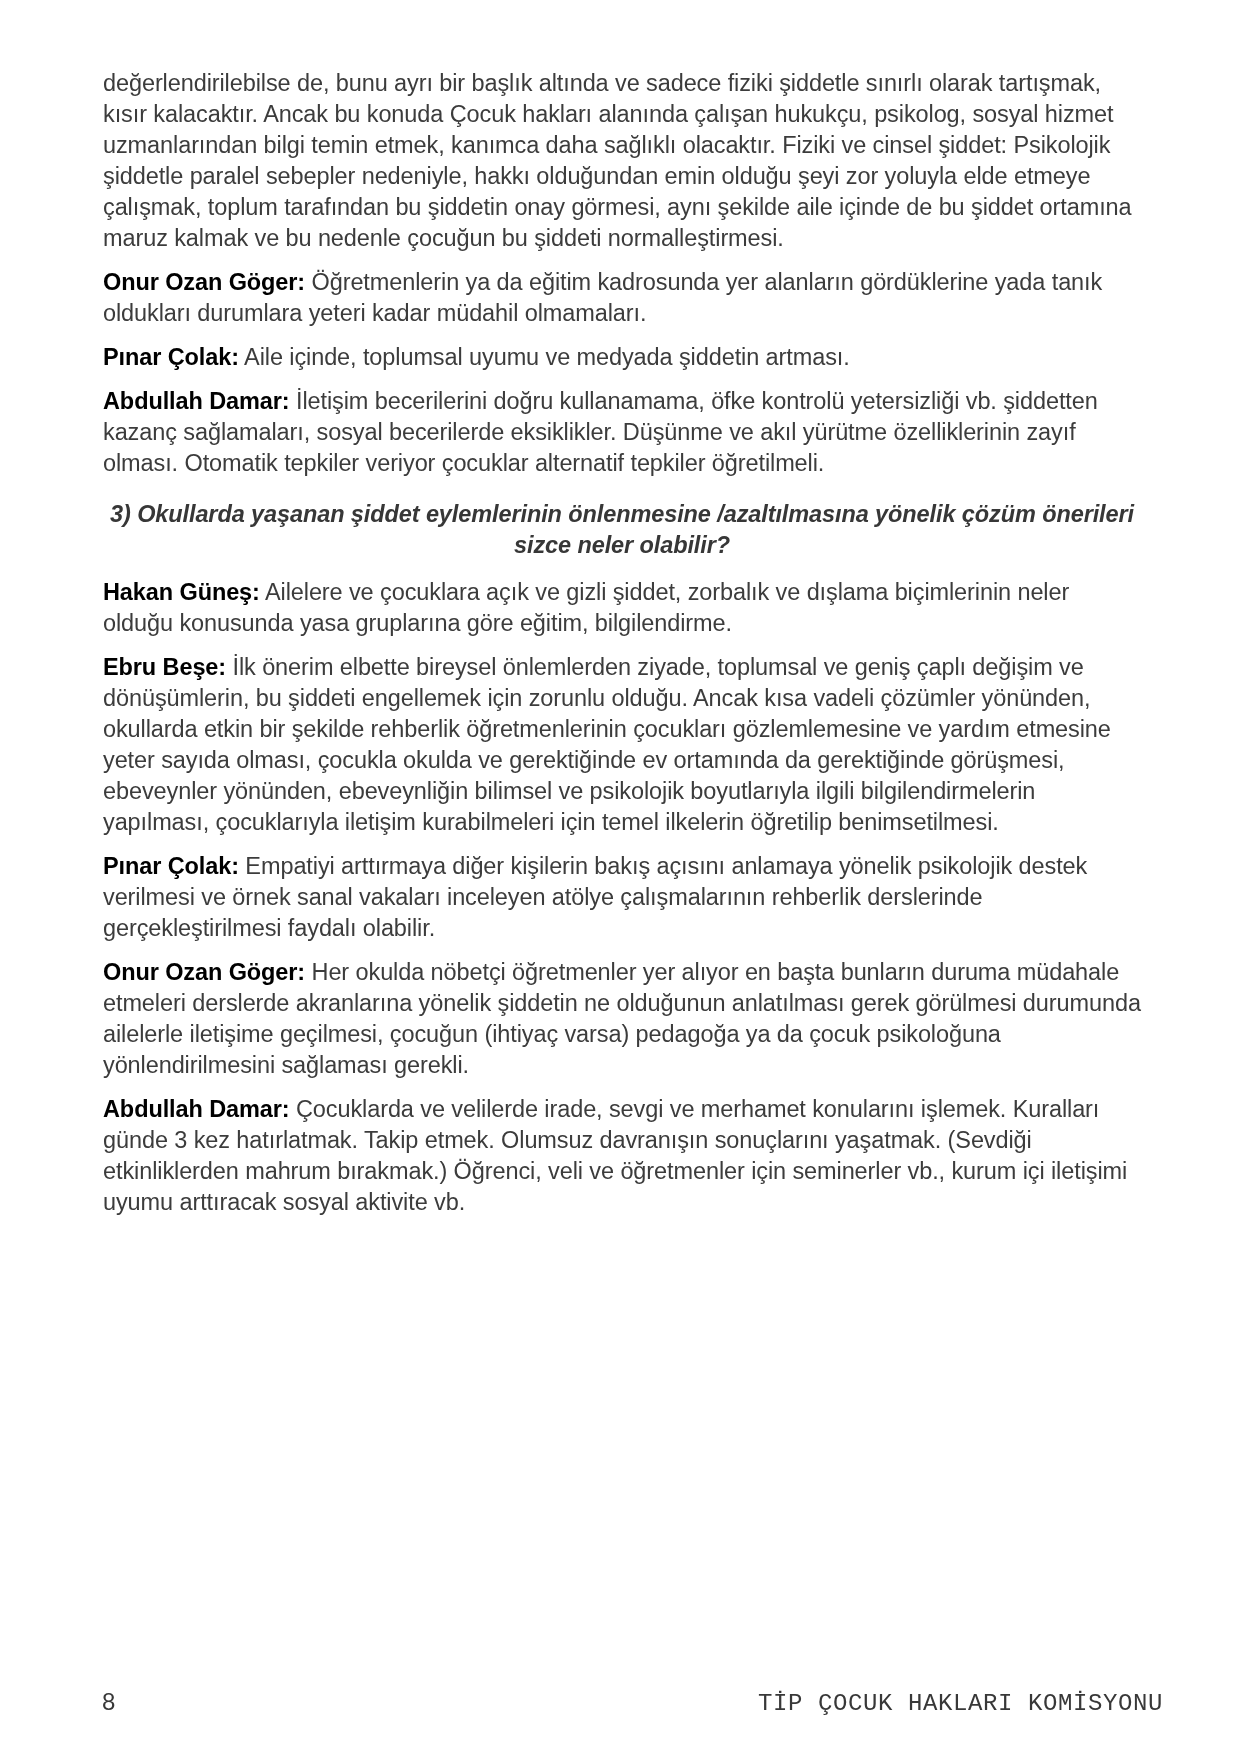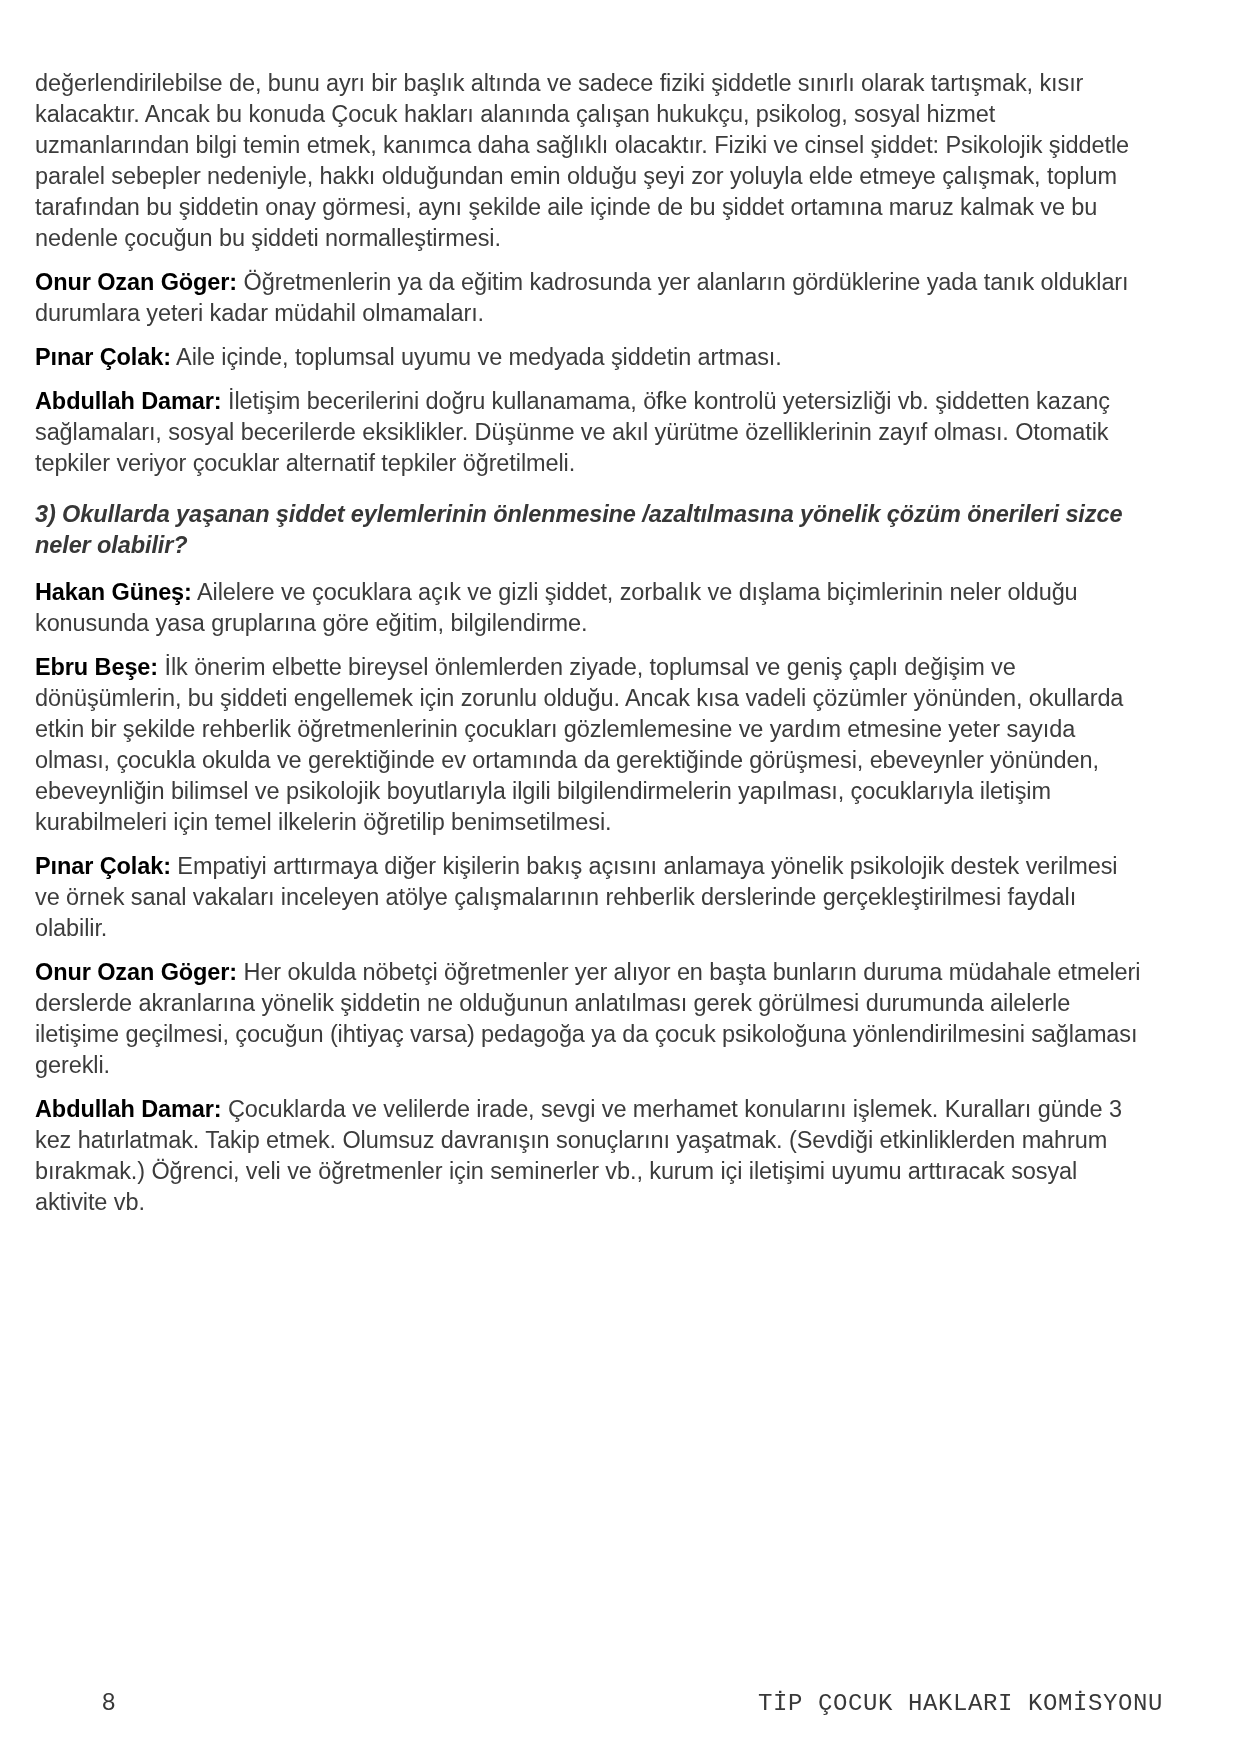"değerlendirilebilse de, bunu ayrı bir" .content { padding: 68px 100px 0 35px -> 68px 100px 0 103px }
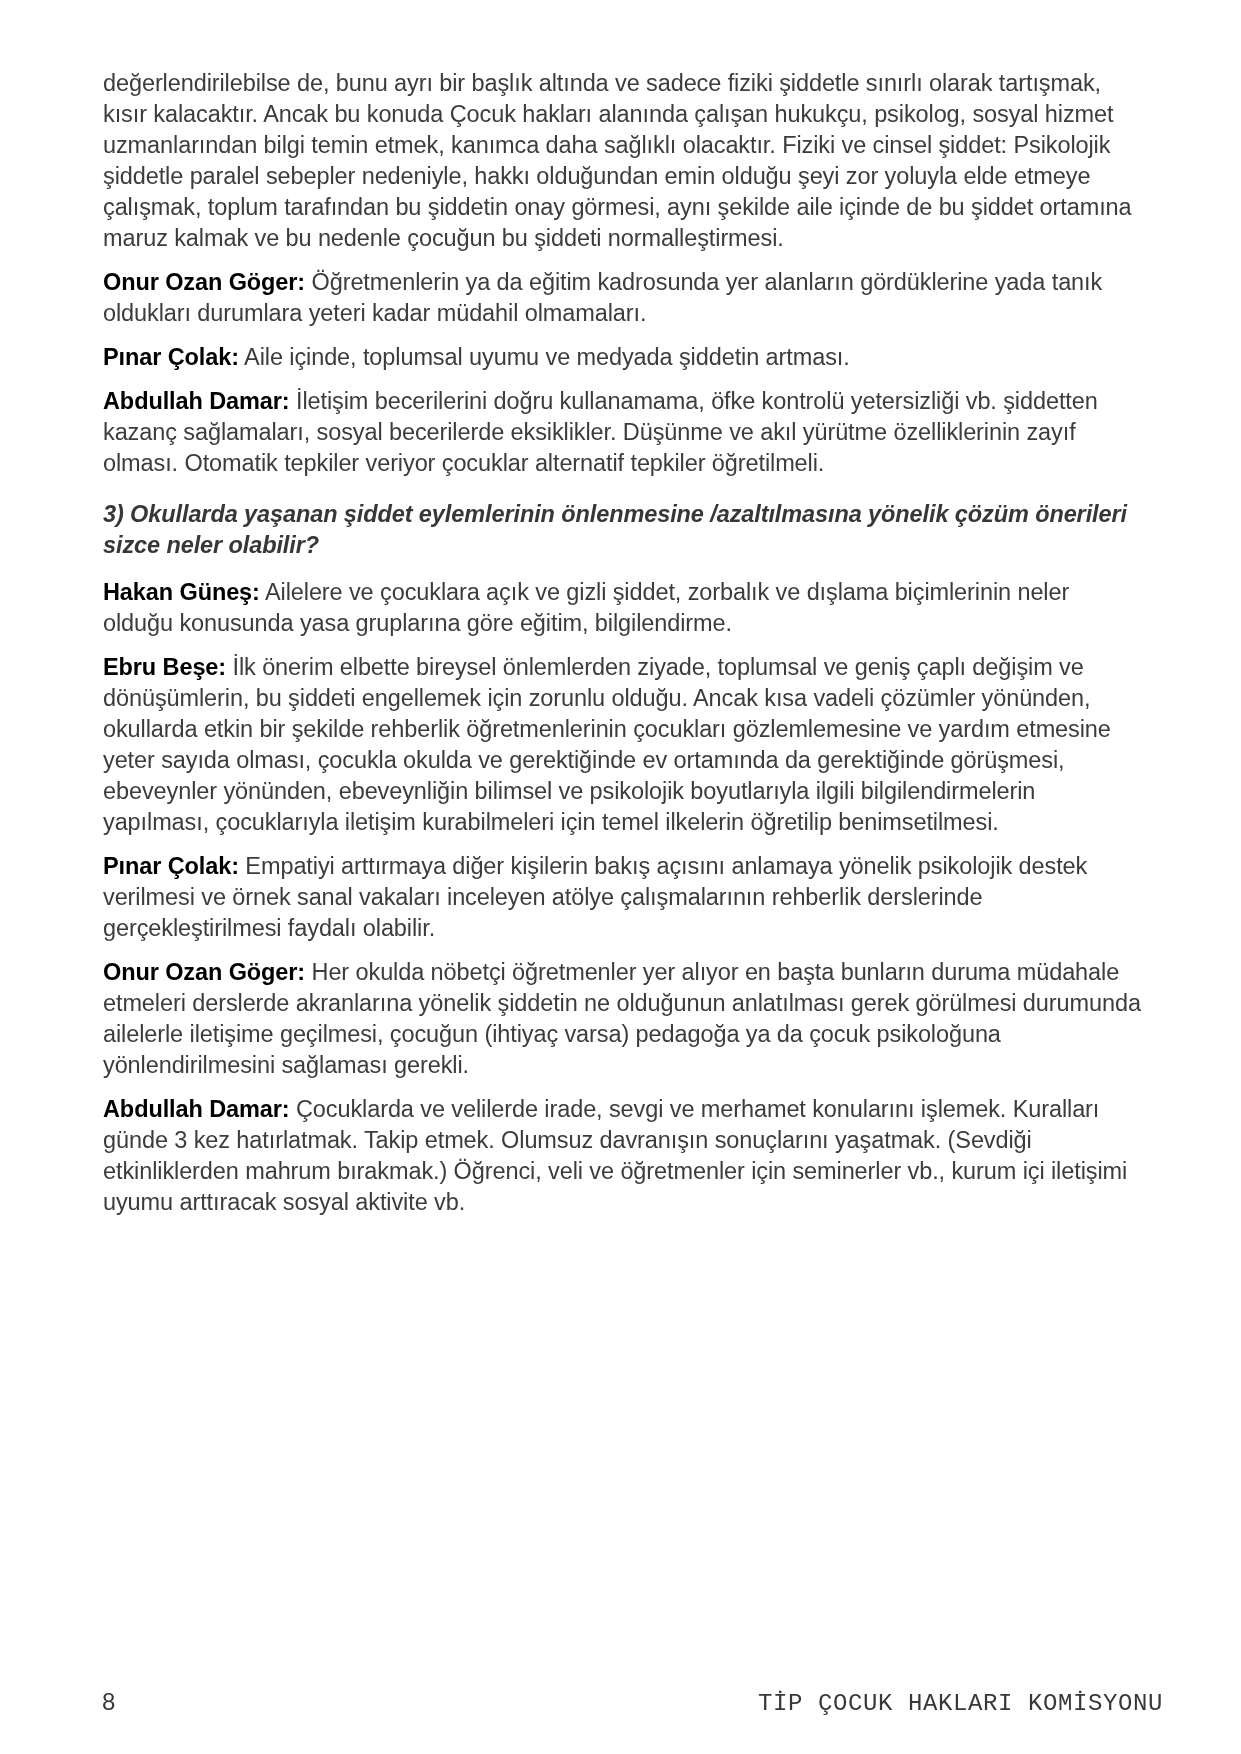"3) Okullarda yaşanan şiddet eylemlerinin" .content p.question { text-align: none -> center }
